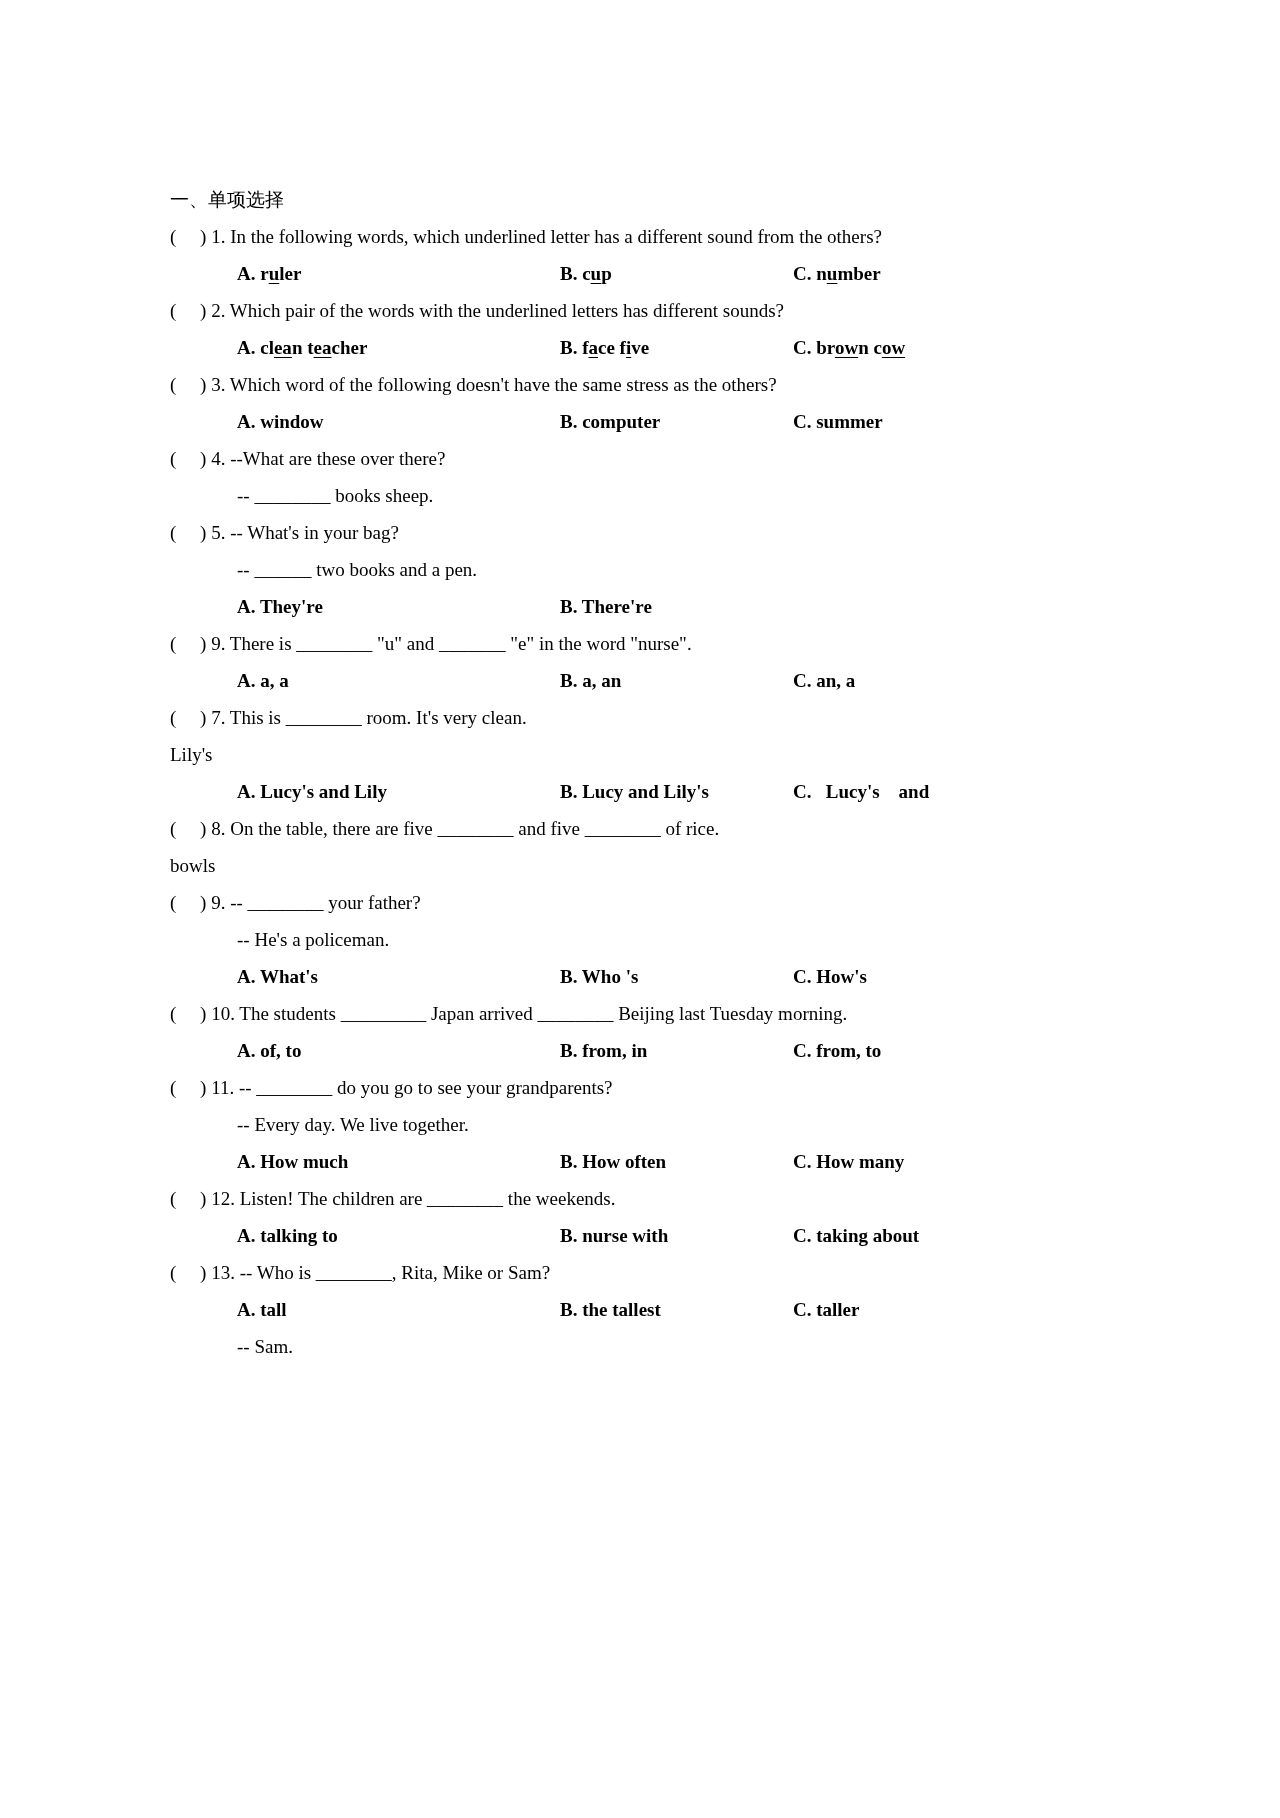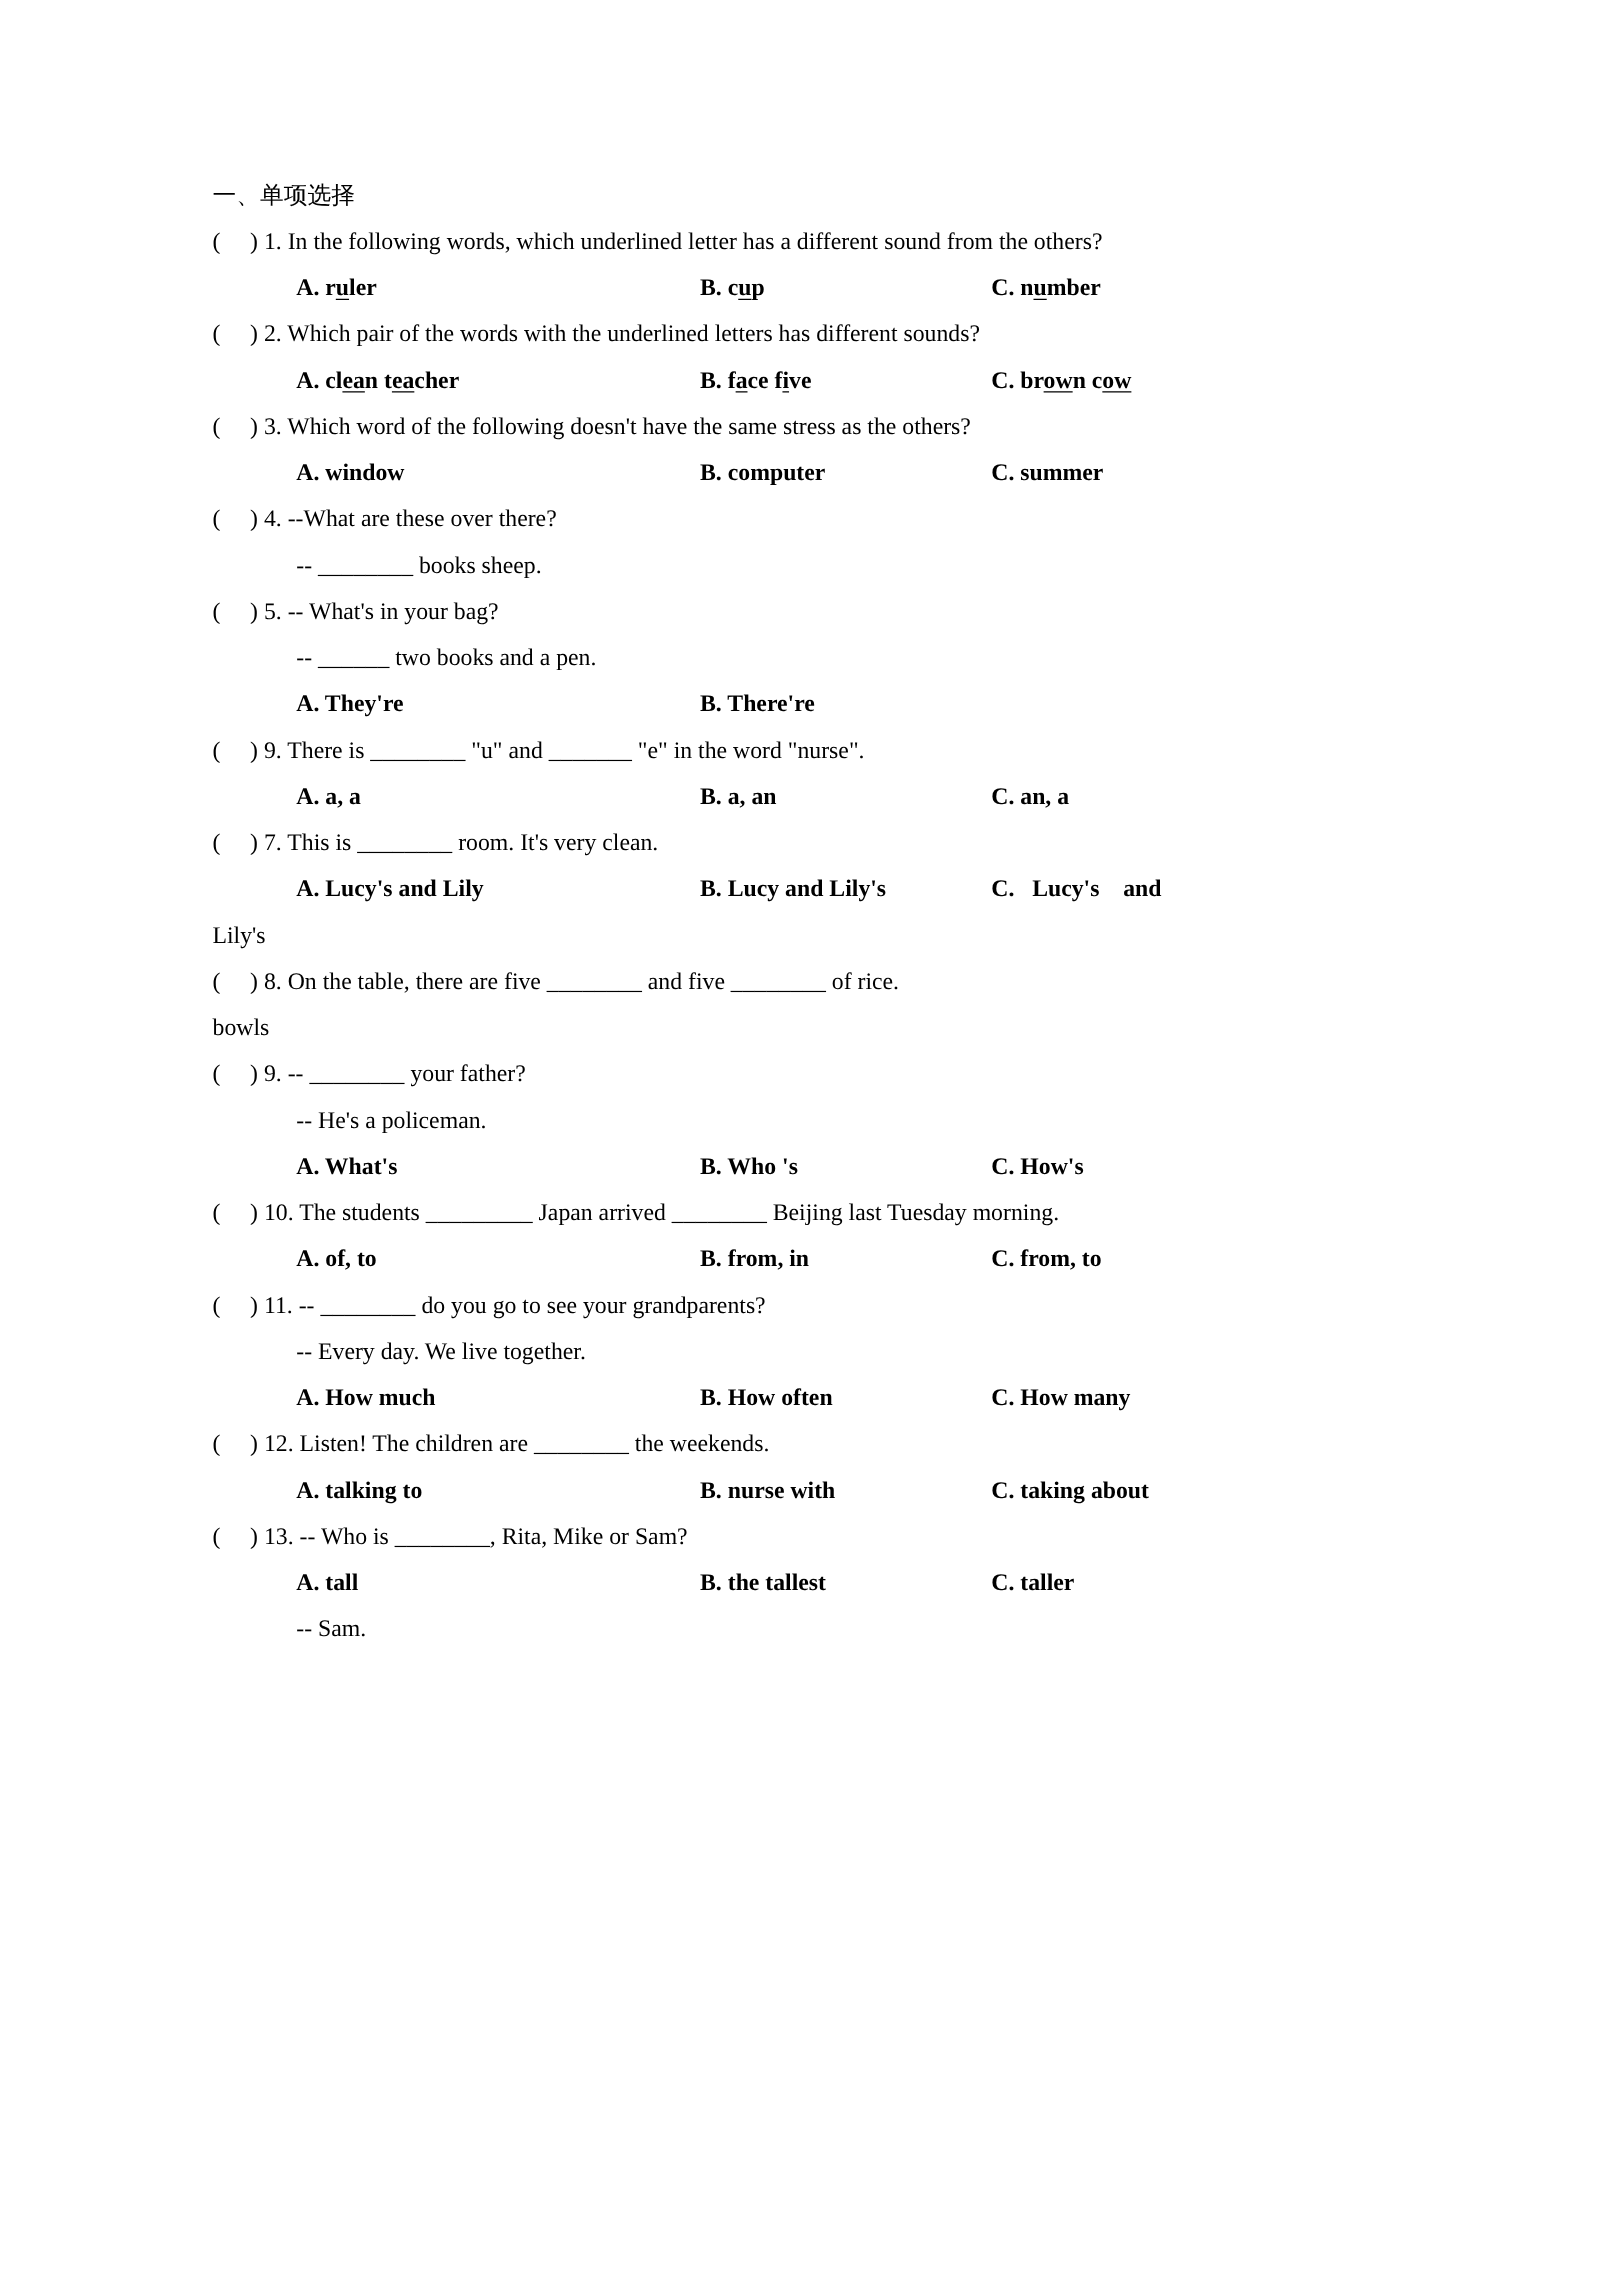"一、单项选择" .page { margin-top: none -> 43px }
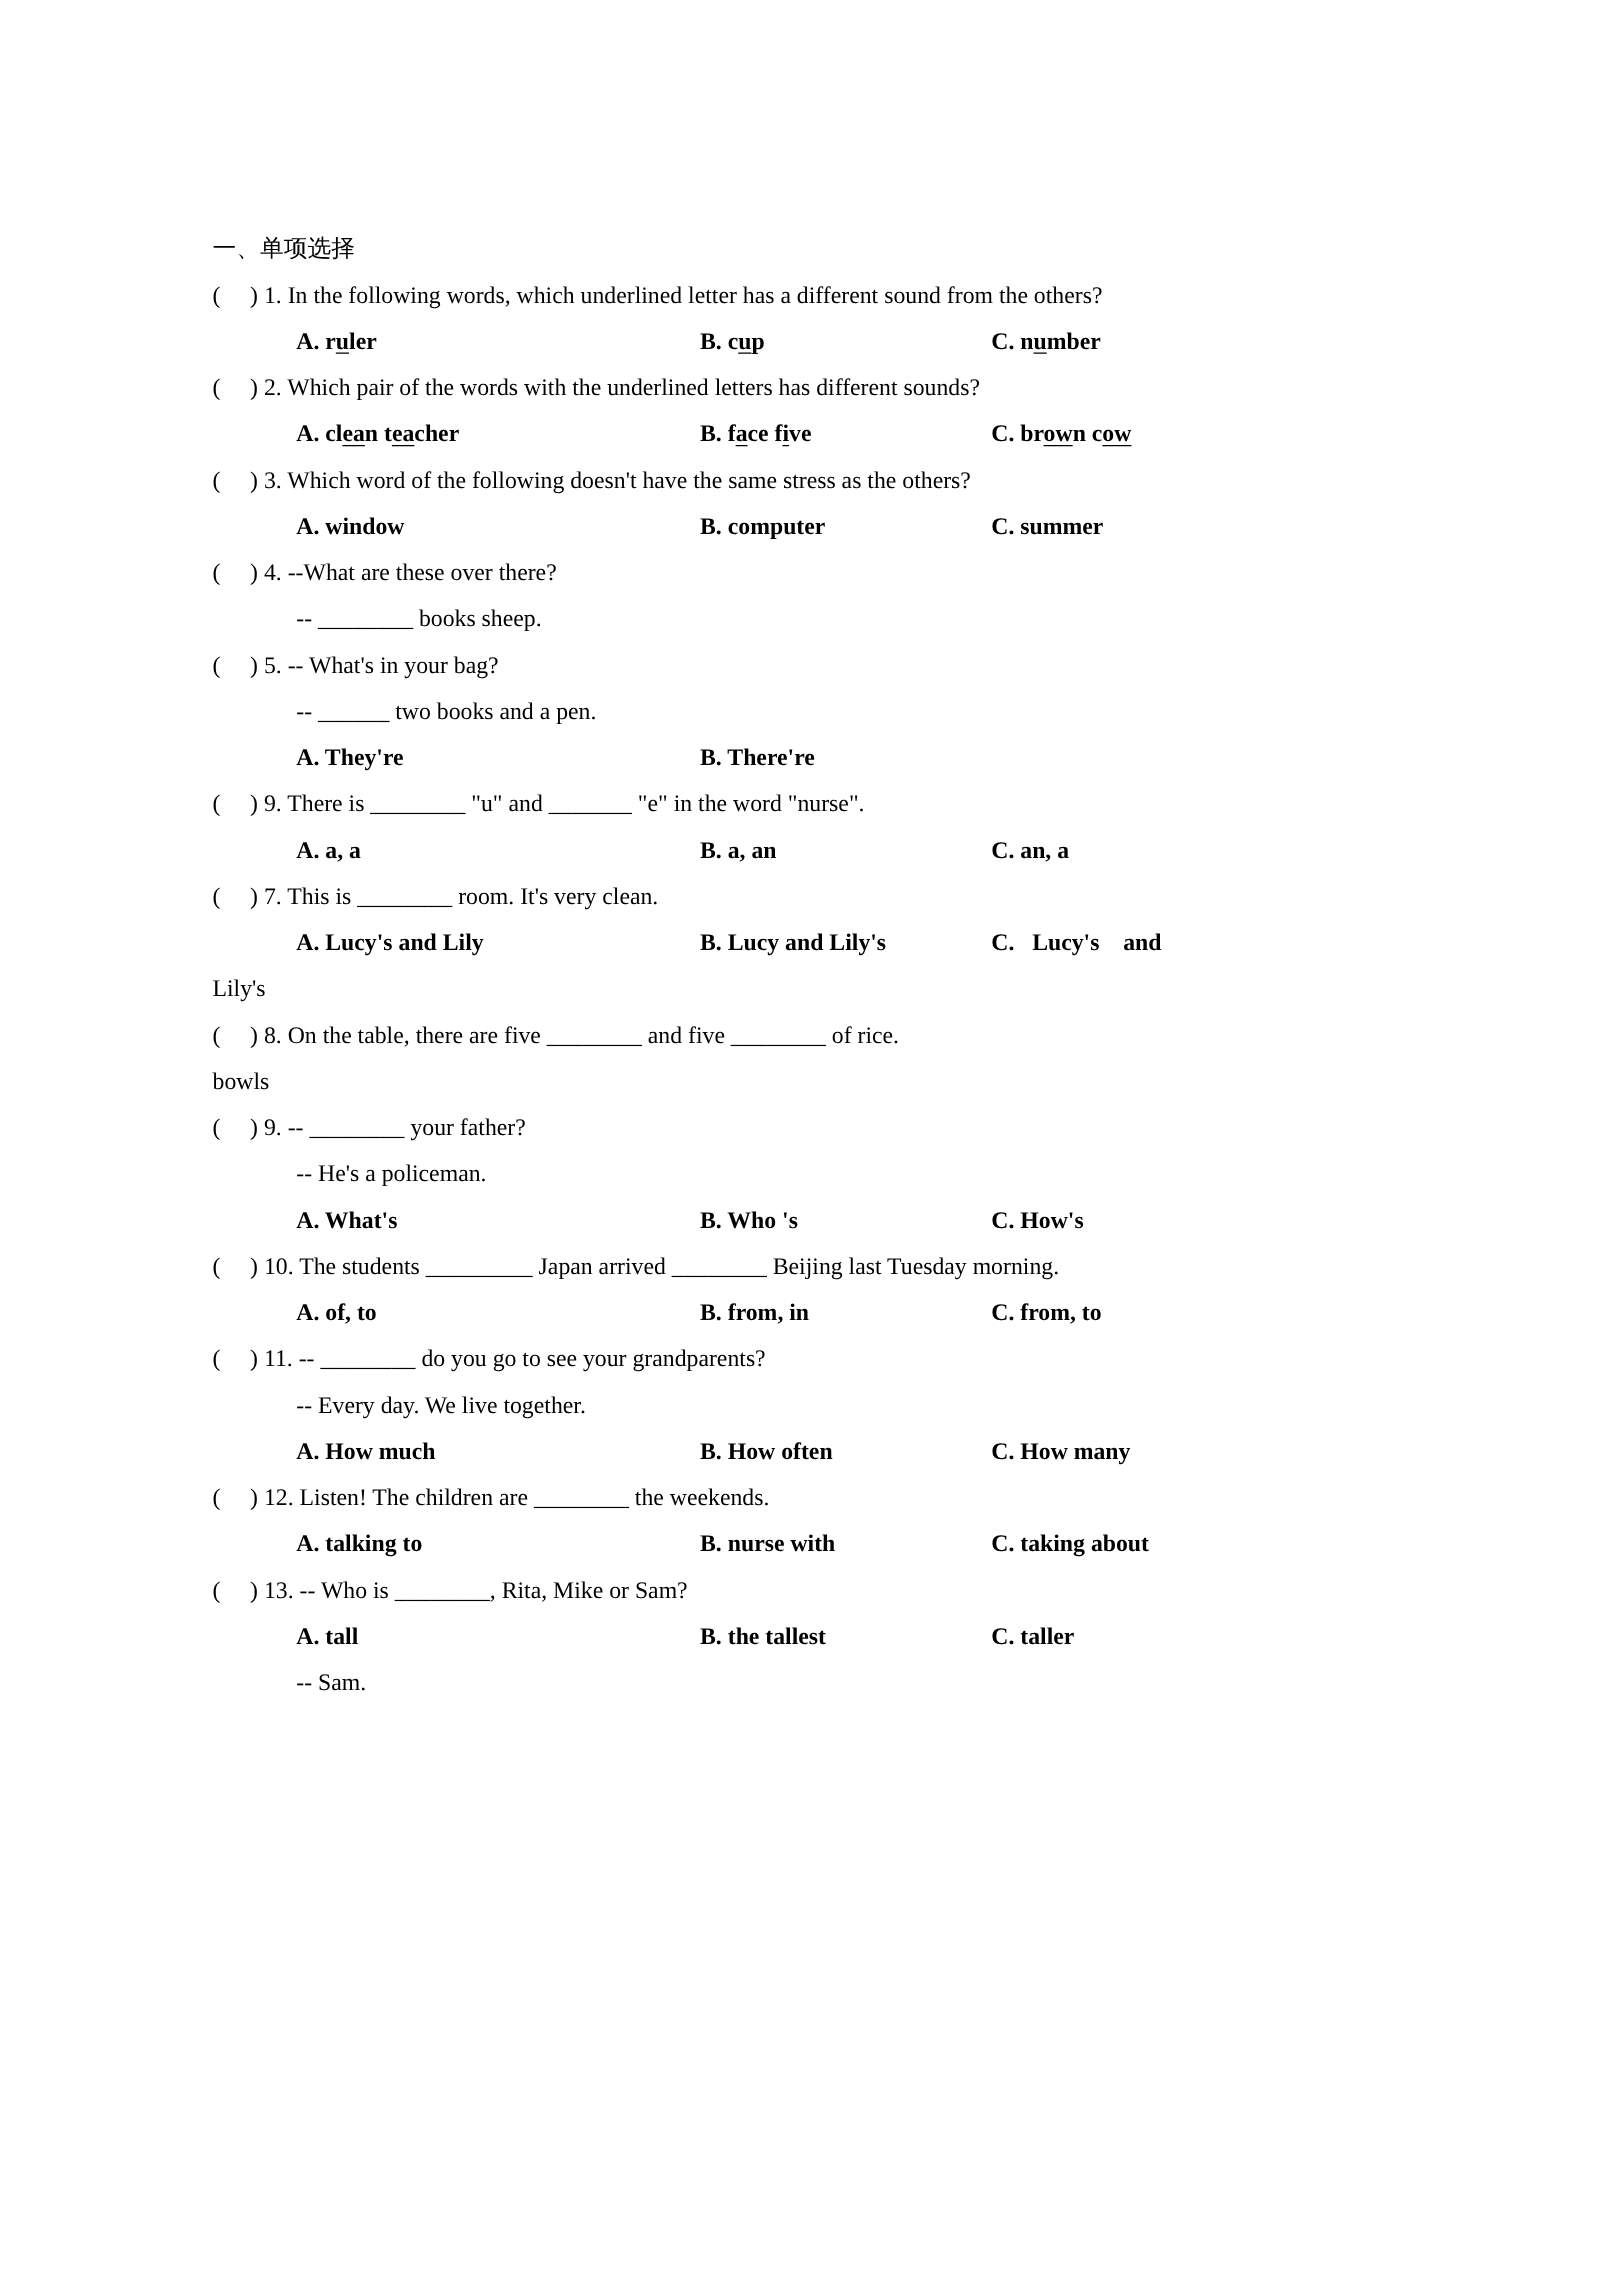"A. Lucy's and Lily" div.line { order: before "Lily's" -> after "Lily's" }
